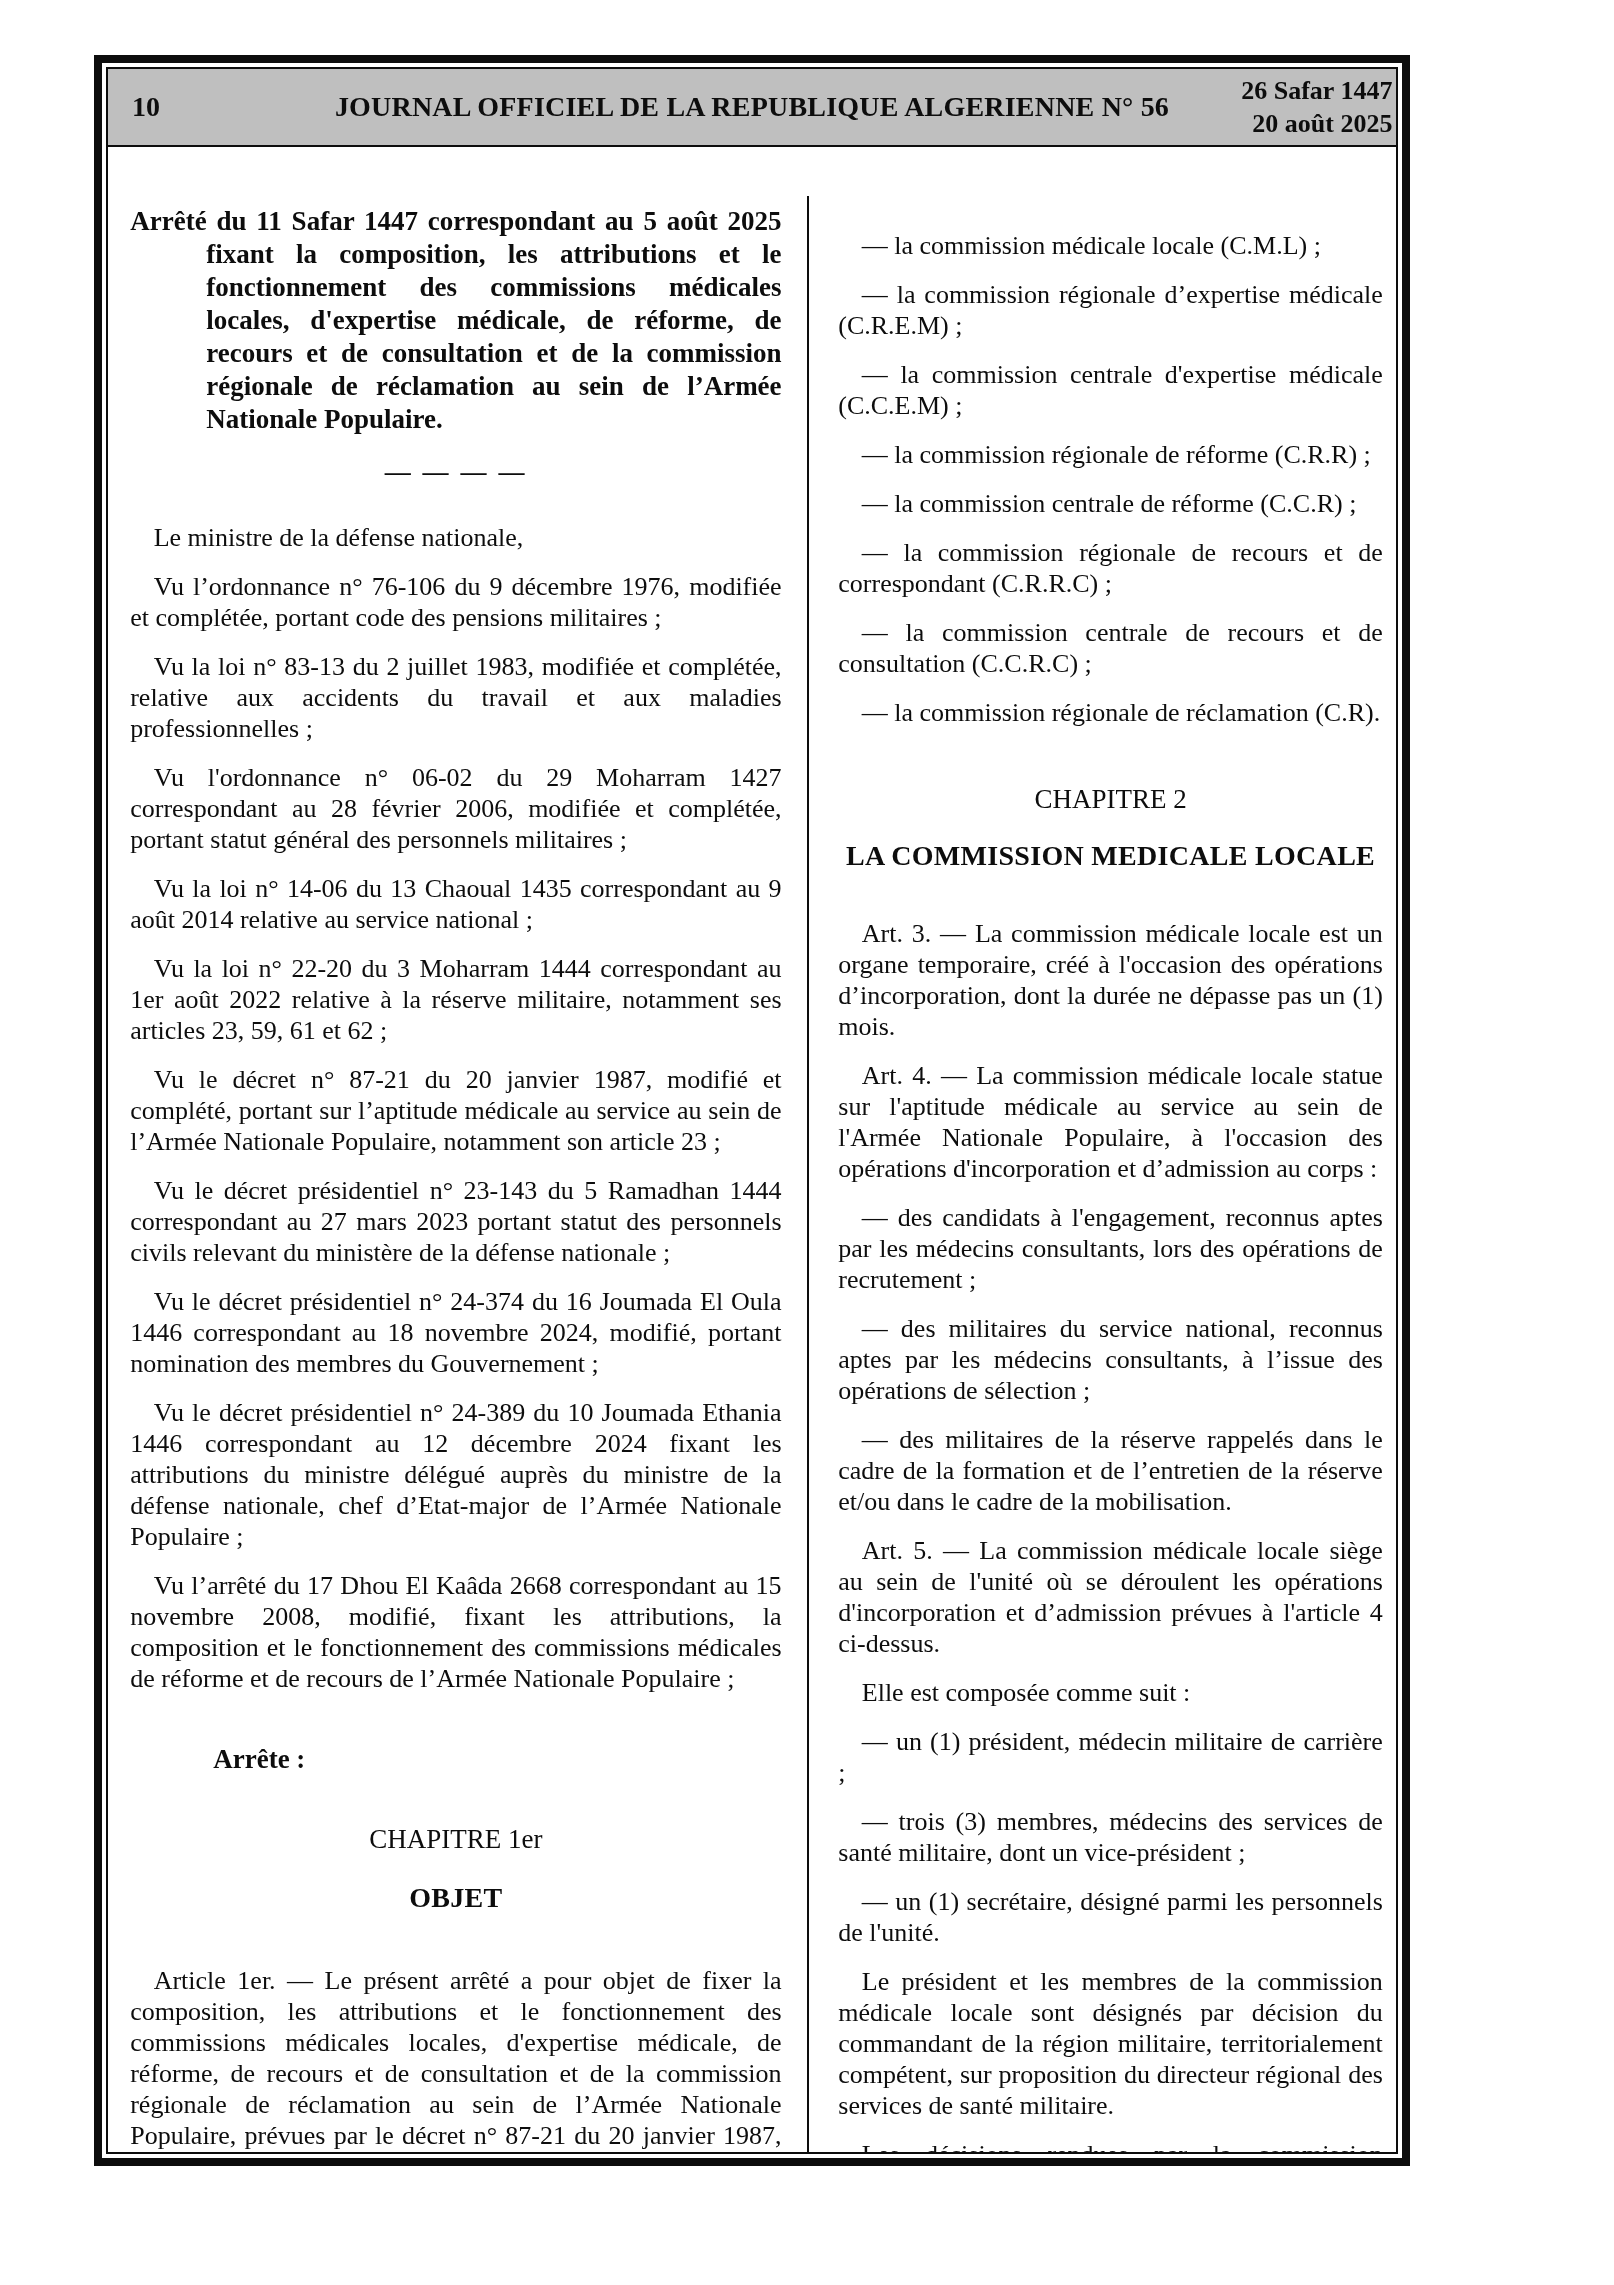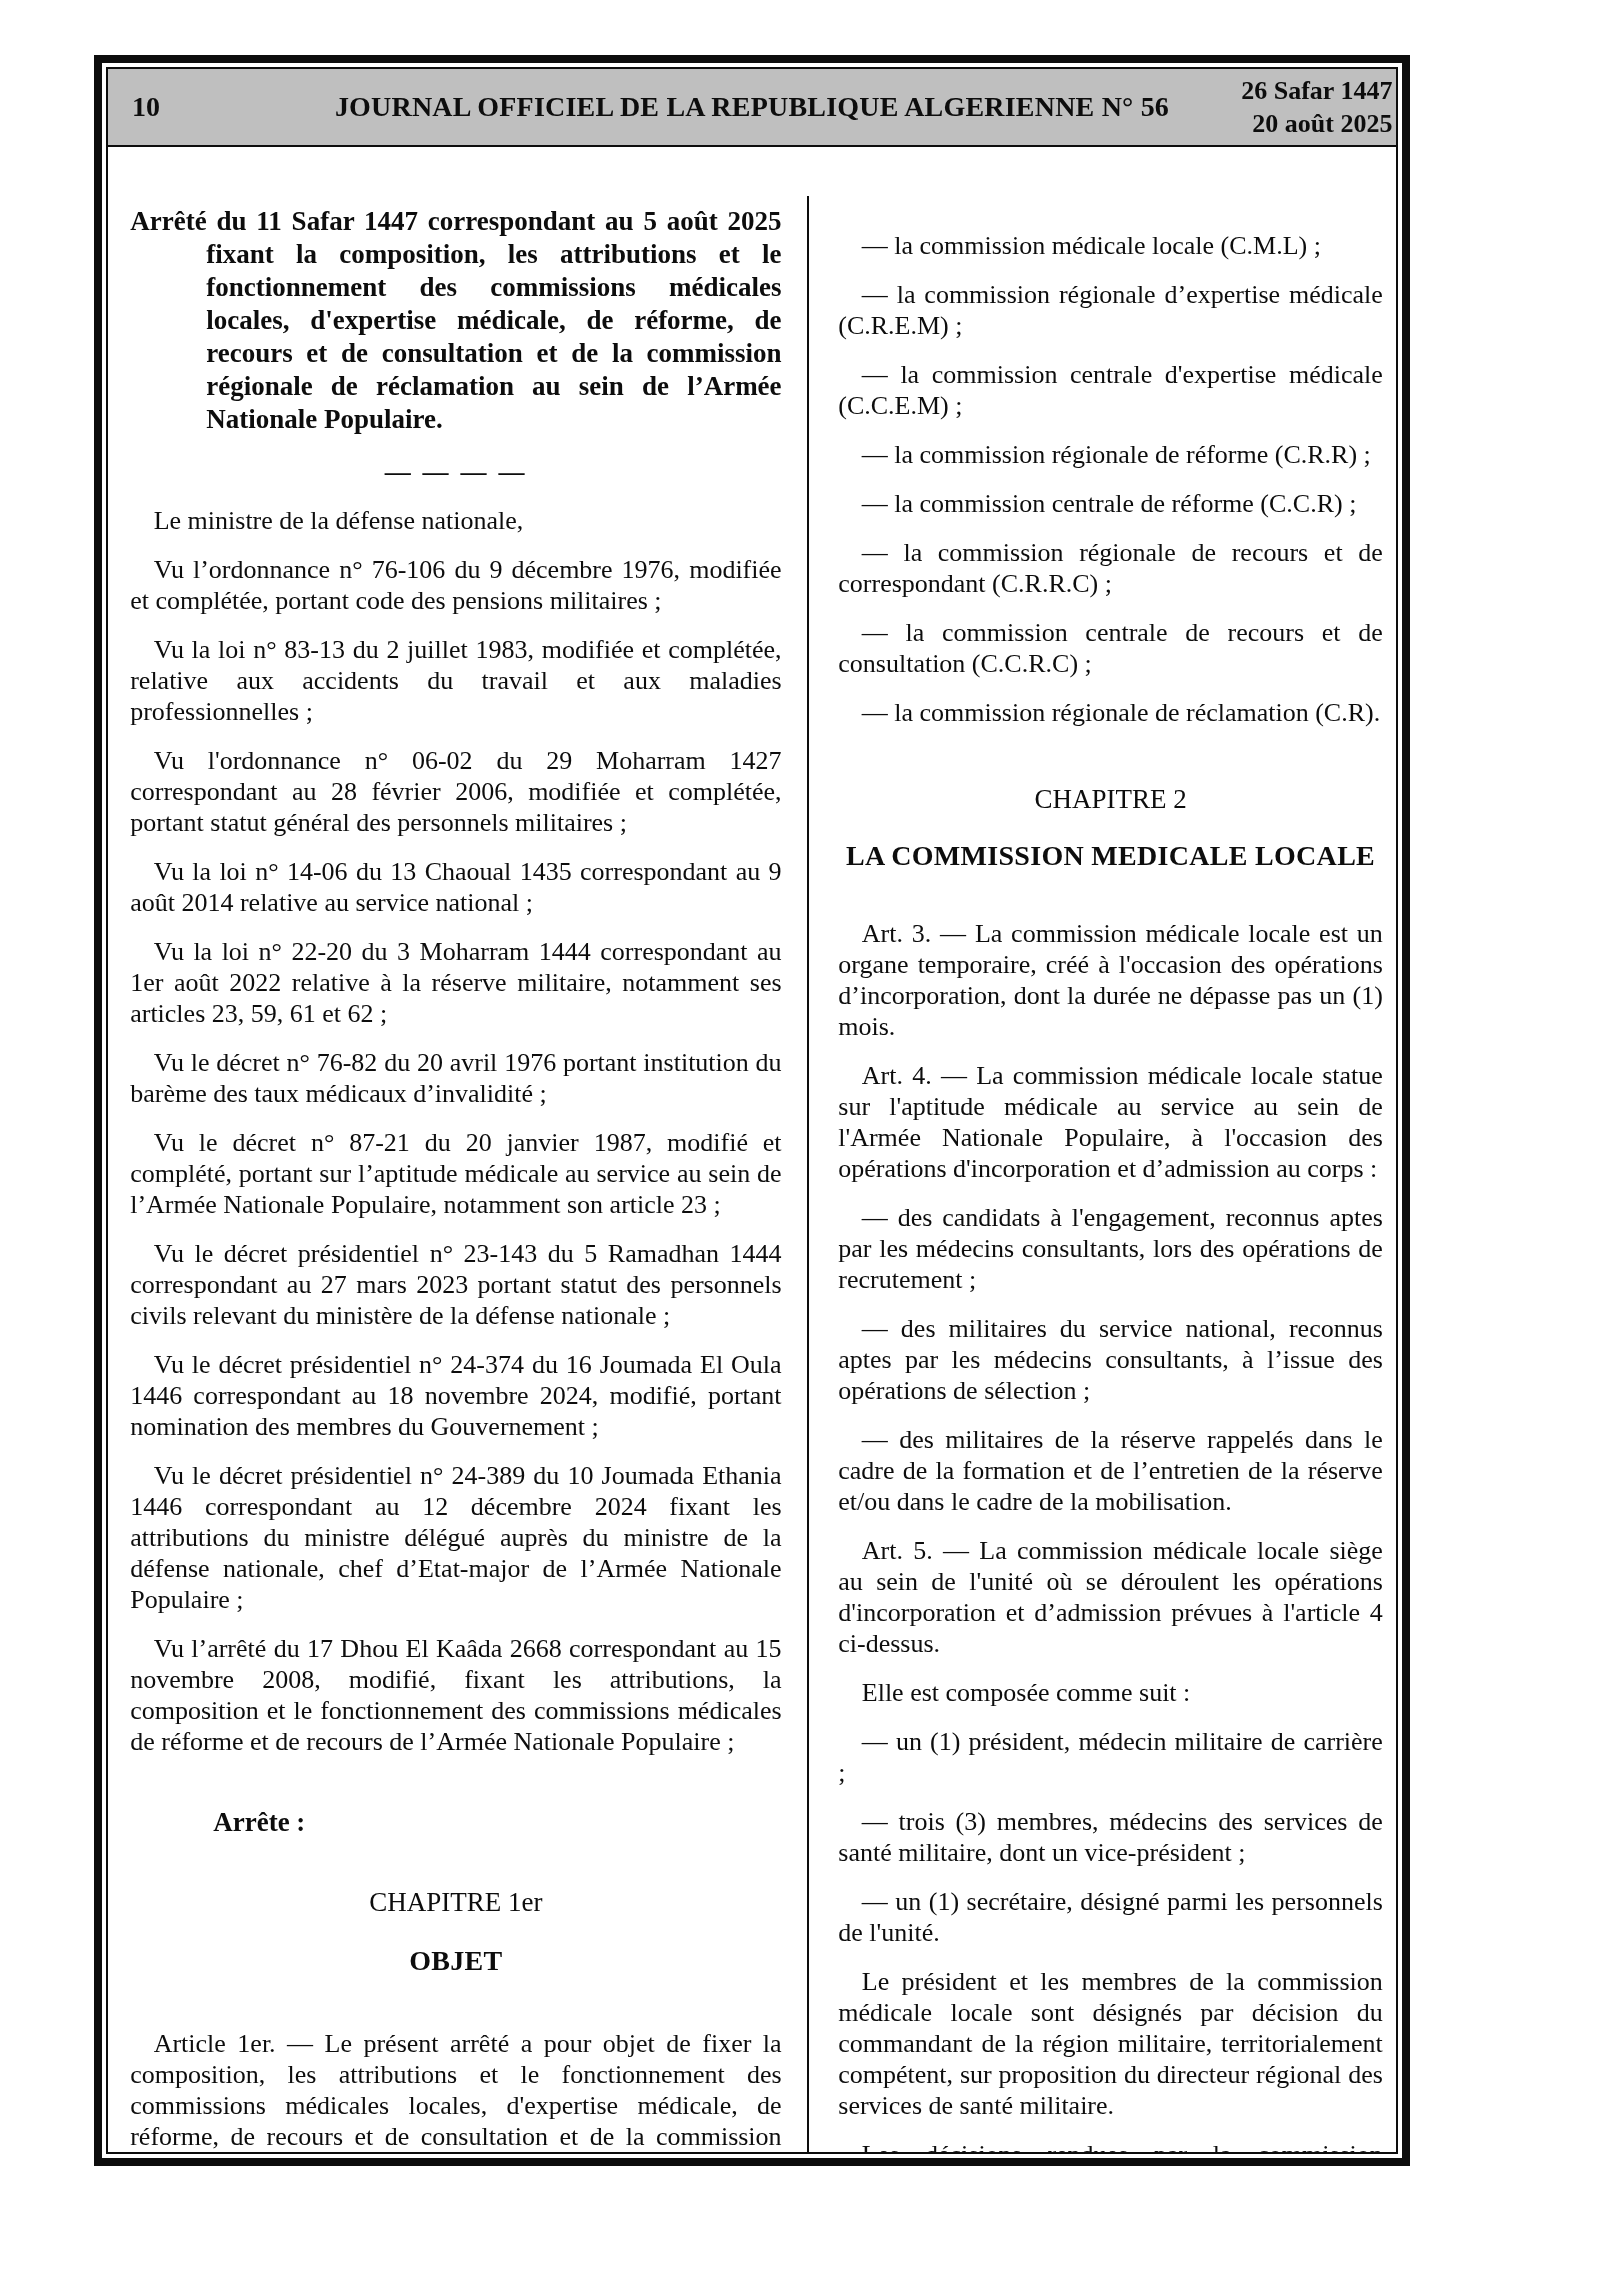"Le ministre de la défense" .minister { margin-top: 18px -> 35px }
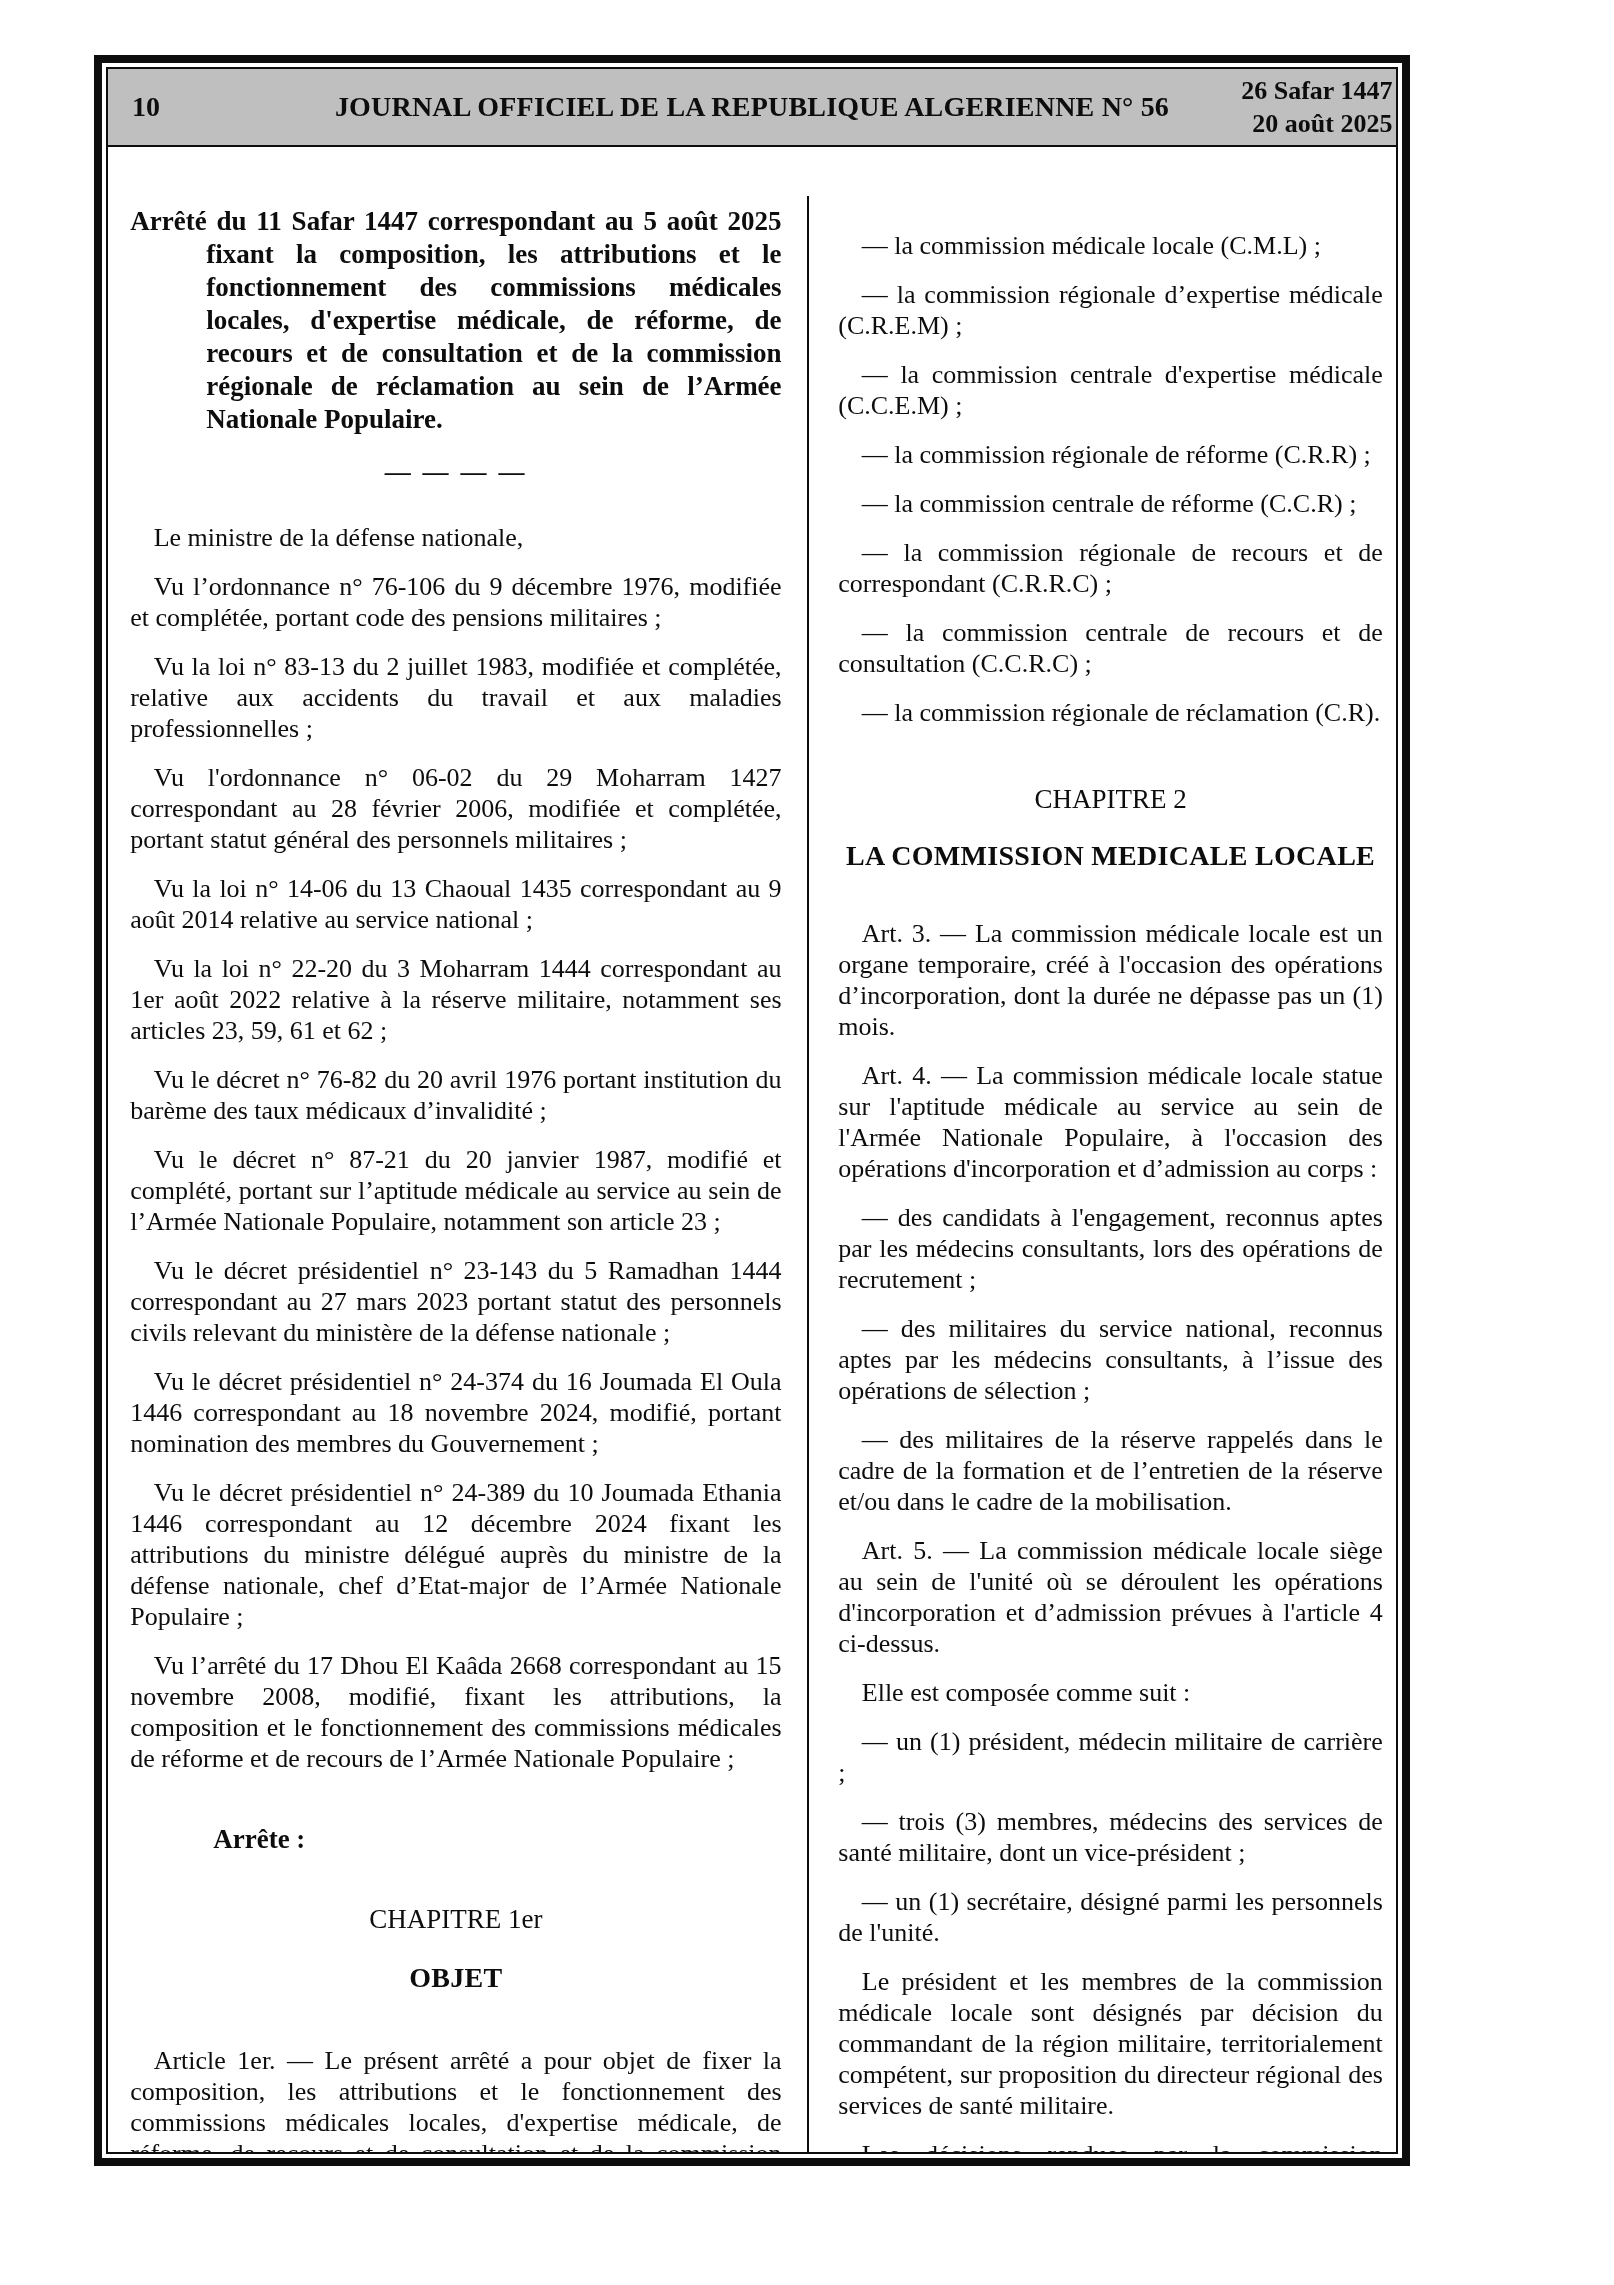"Vu le décret n° 76-82" p { html: <p>Vu le décret n° 76-82 du 20 avril 1976 portant institution du barème des taux médicaux d’invalidité ;</p> -> none }
